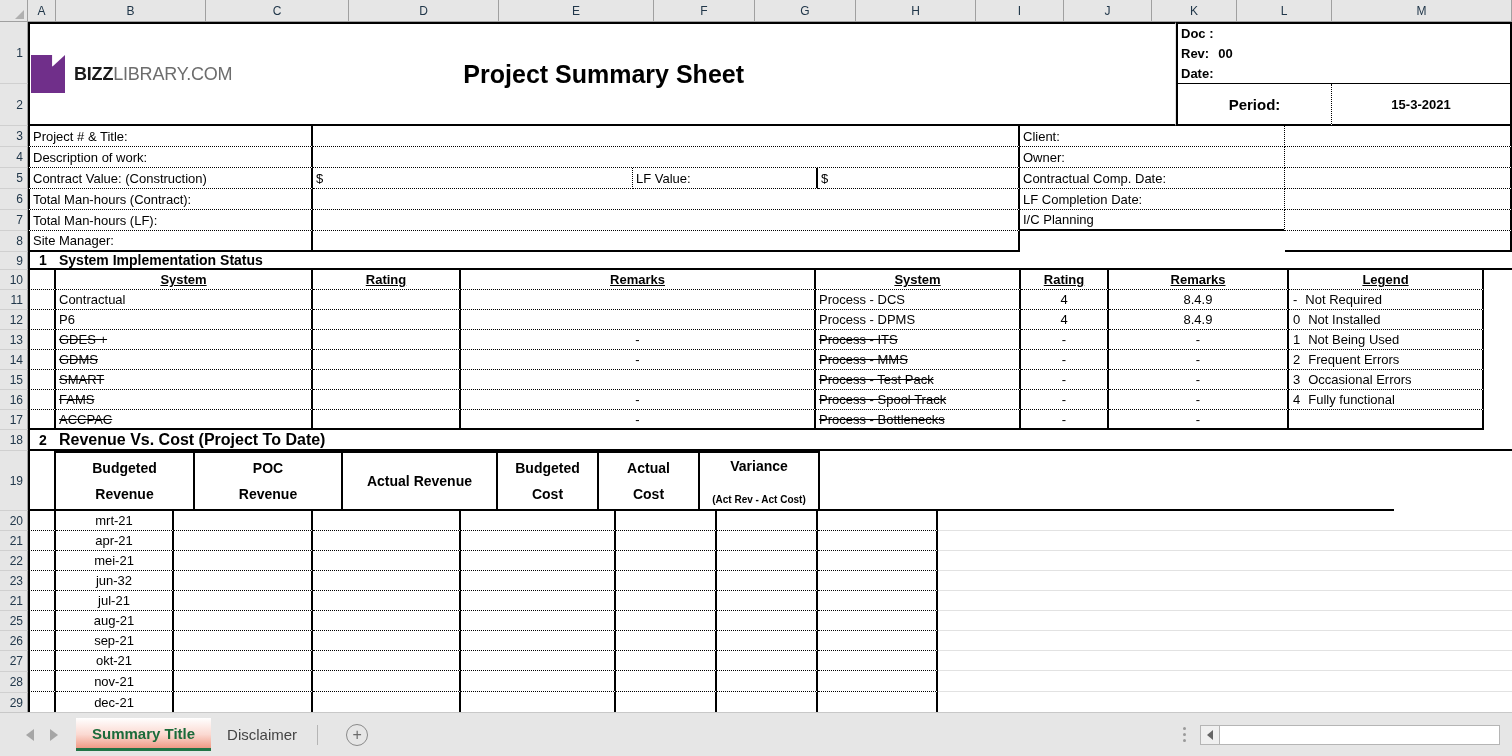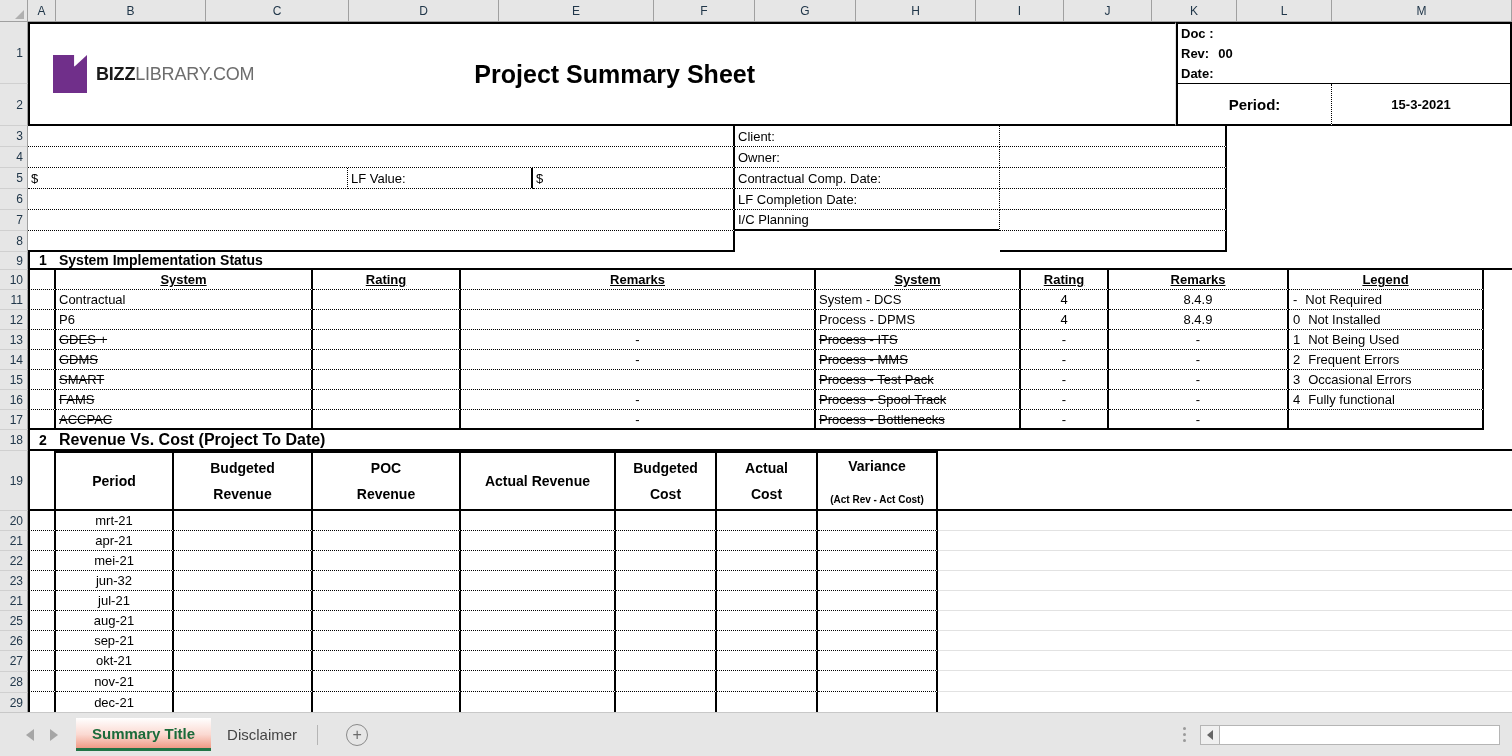"BIZZLIBRARY.COM" .logo-wrap { padding-left: 23px -> 1px }
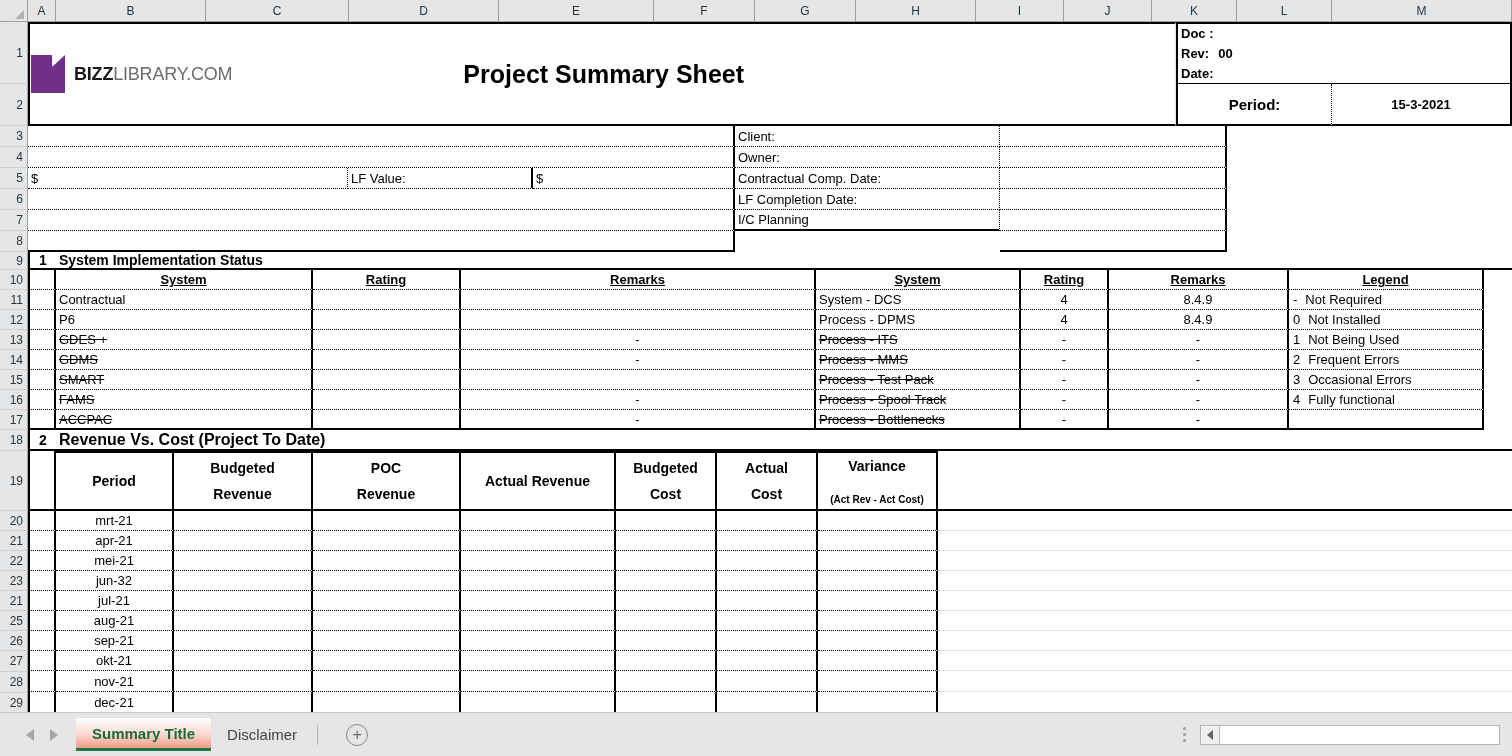"Project # & Title:" div { html: none -> <div> <div>Project # &amp; Title:</div> <div>Description of work:</div> <div>Contract Value: (Construction)</div> <div>Total Man-hours (Contract):</div> <div>Total Man-hours (LF):</div> <div>Site Manager:</div> </div> }
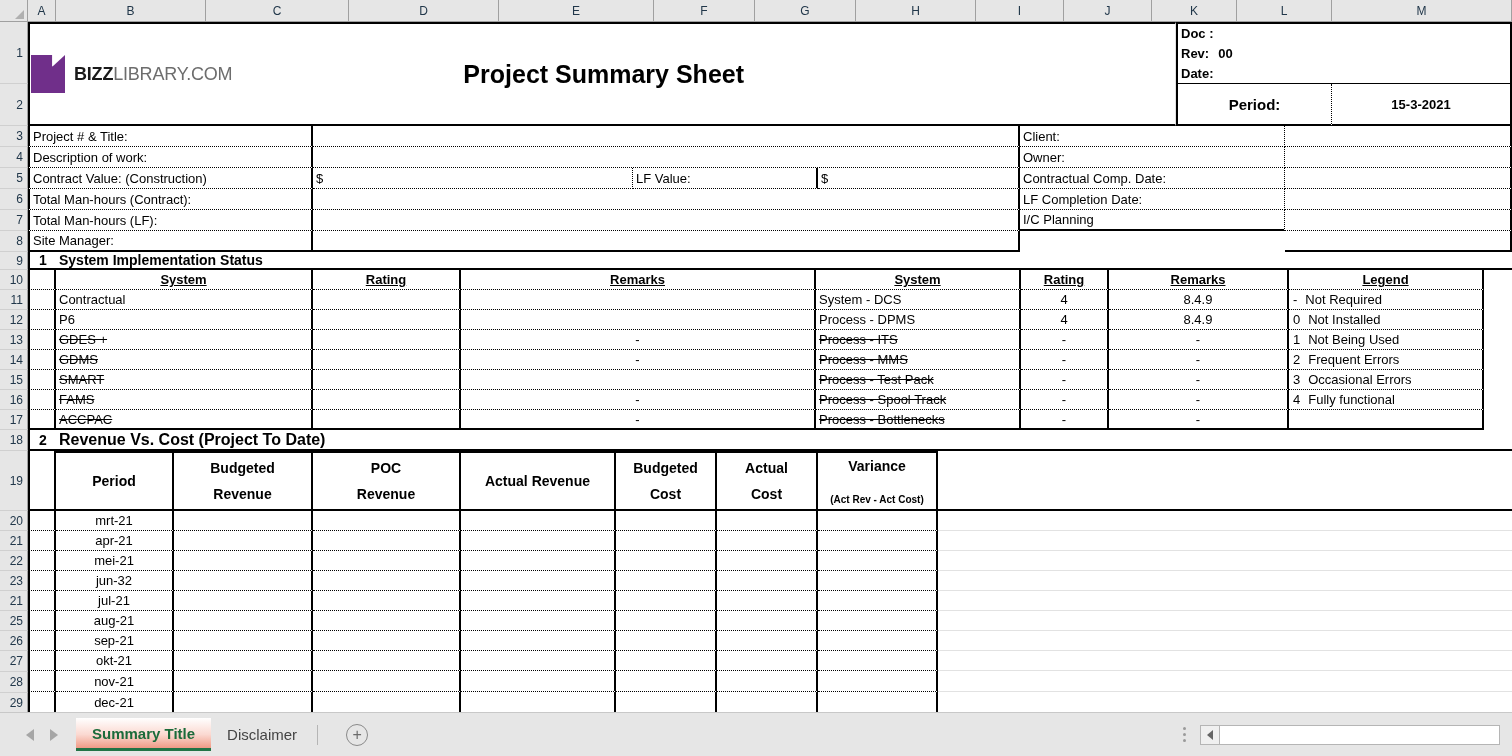"System - DCS" div.cell { text: System -> Process }
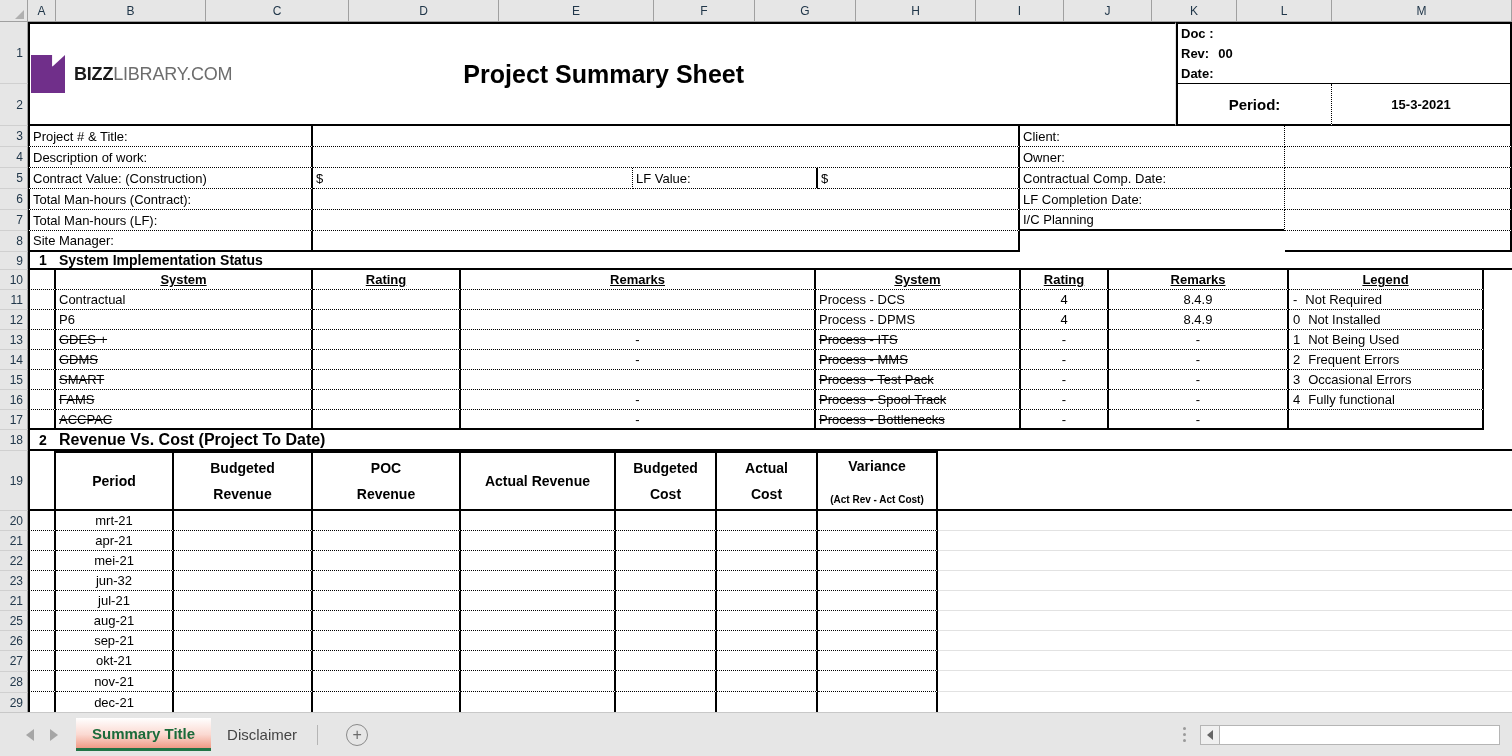"Period" div.cell { html: <div> <span>Period</span> </div> -> none }
